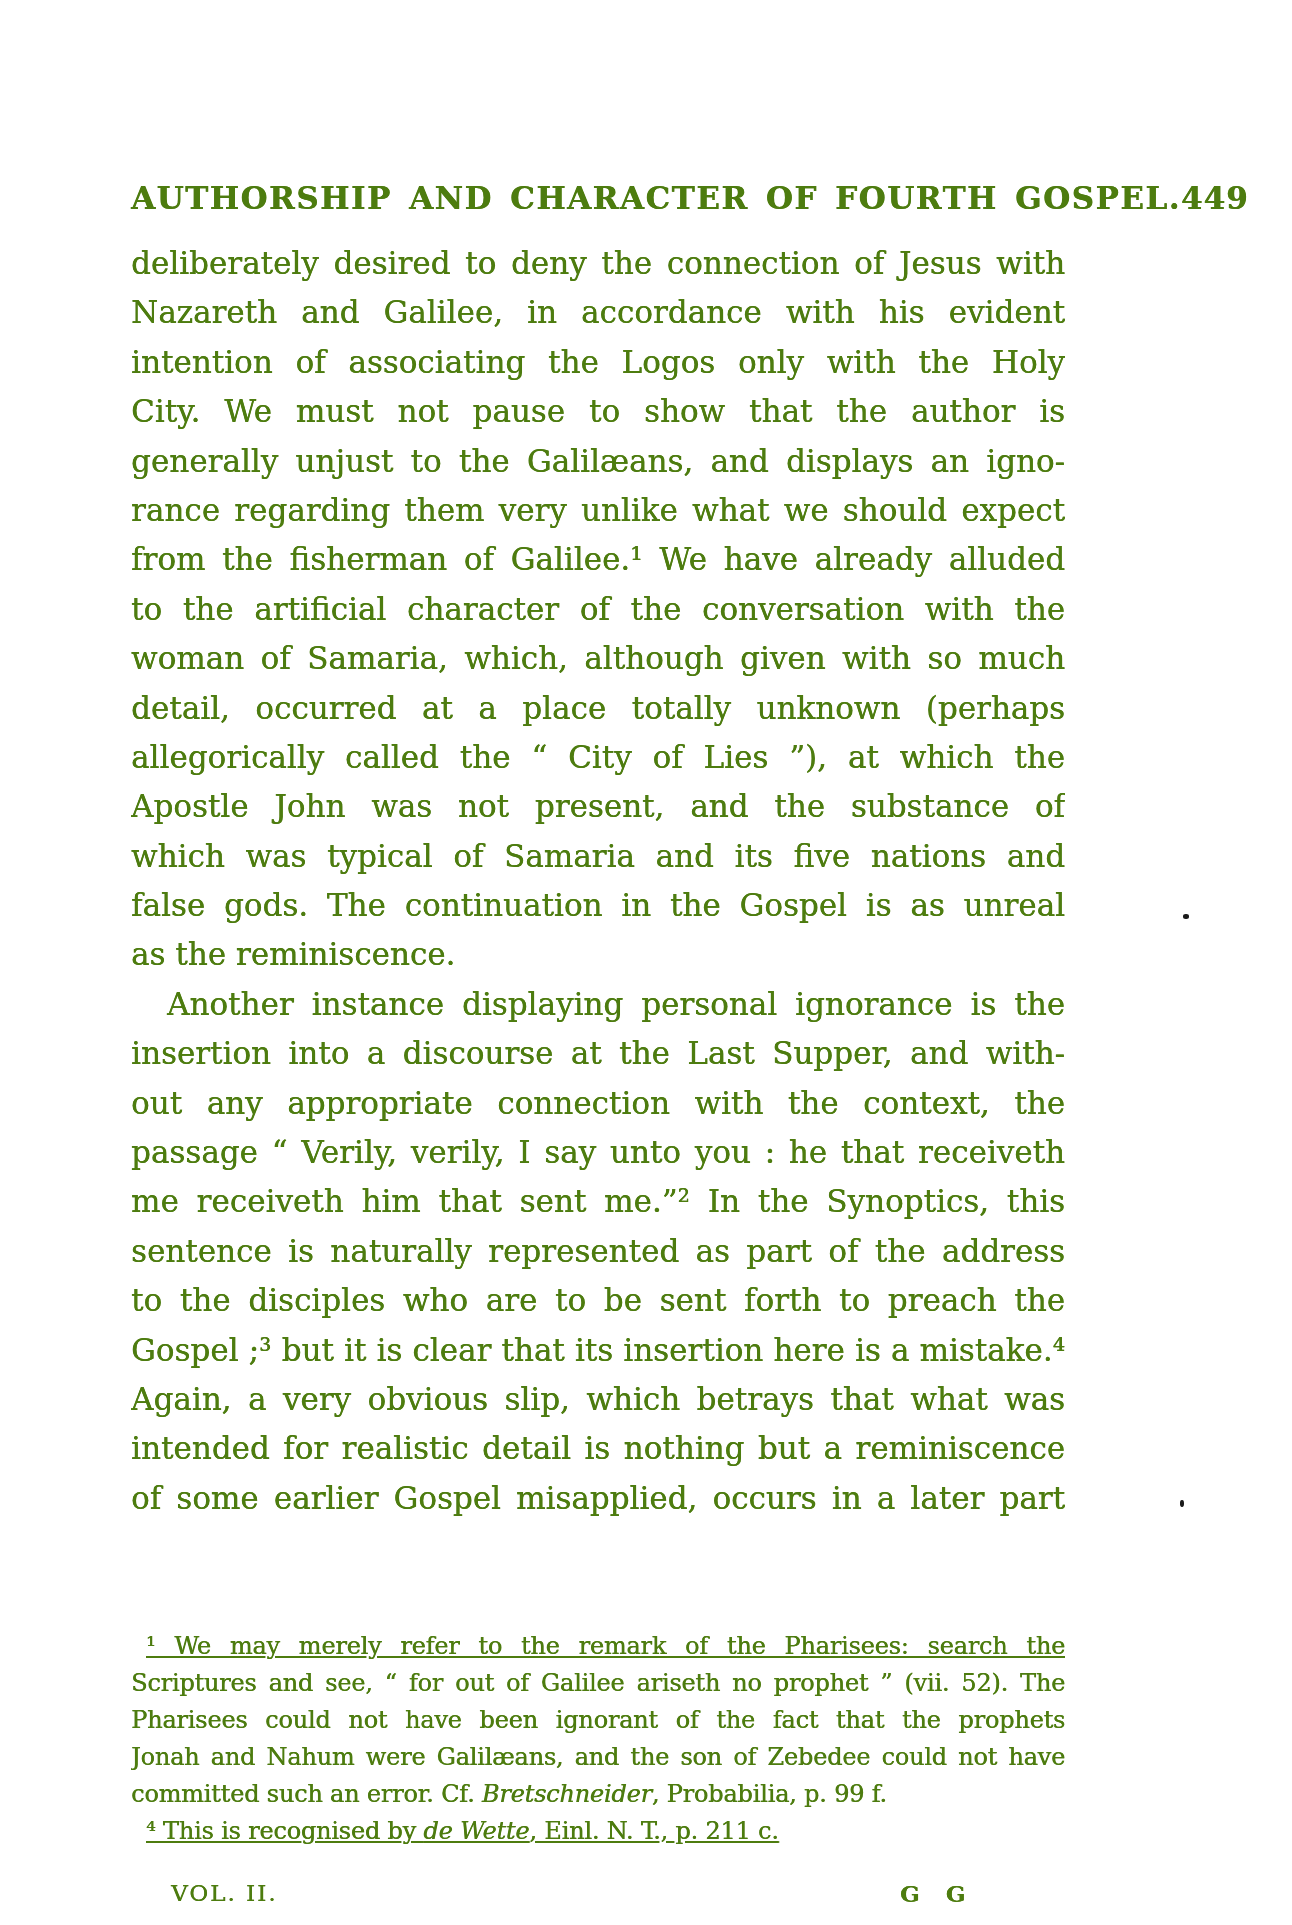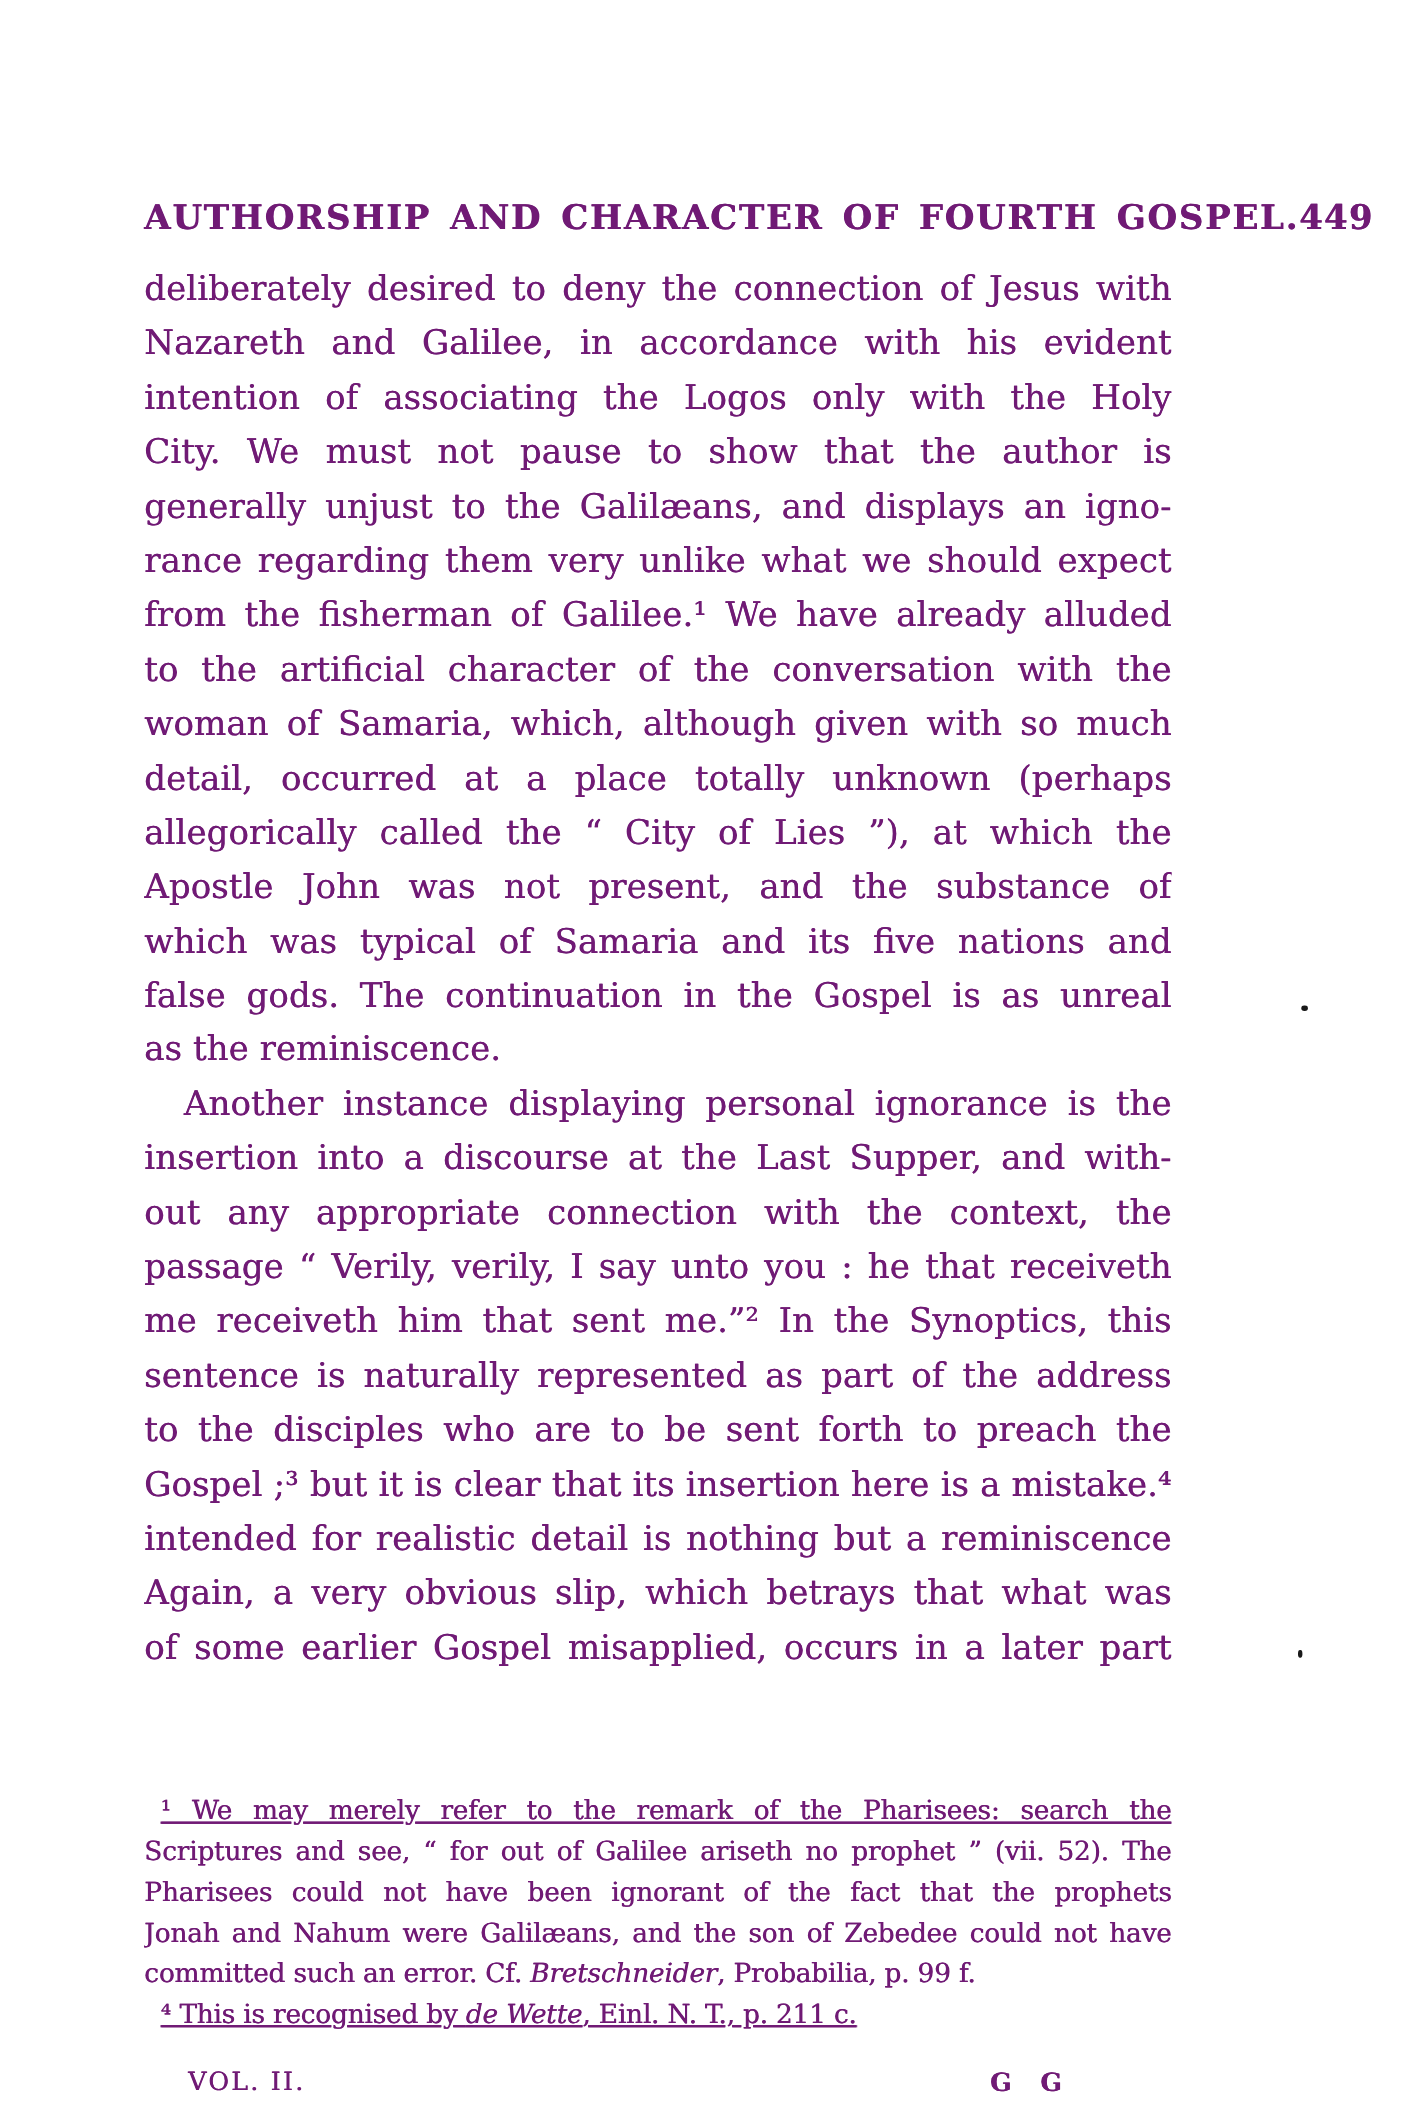"AUTHORSHIP AND CHARACTER OF FOURTH" .page { color: #701a75 -> #4d7c0f }
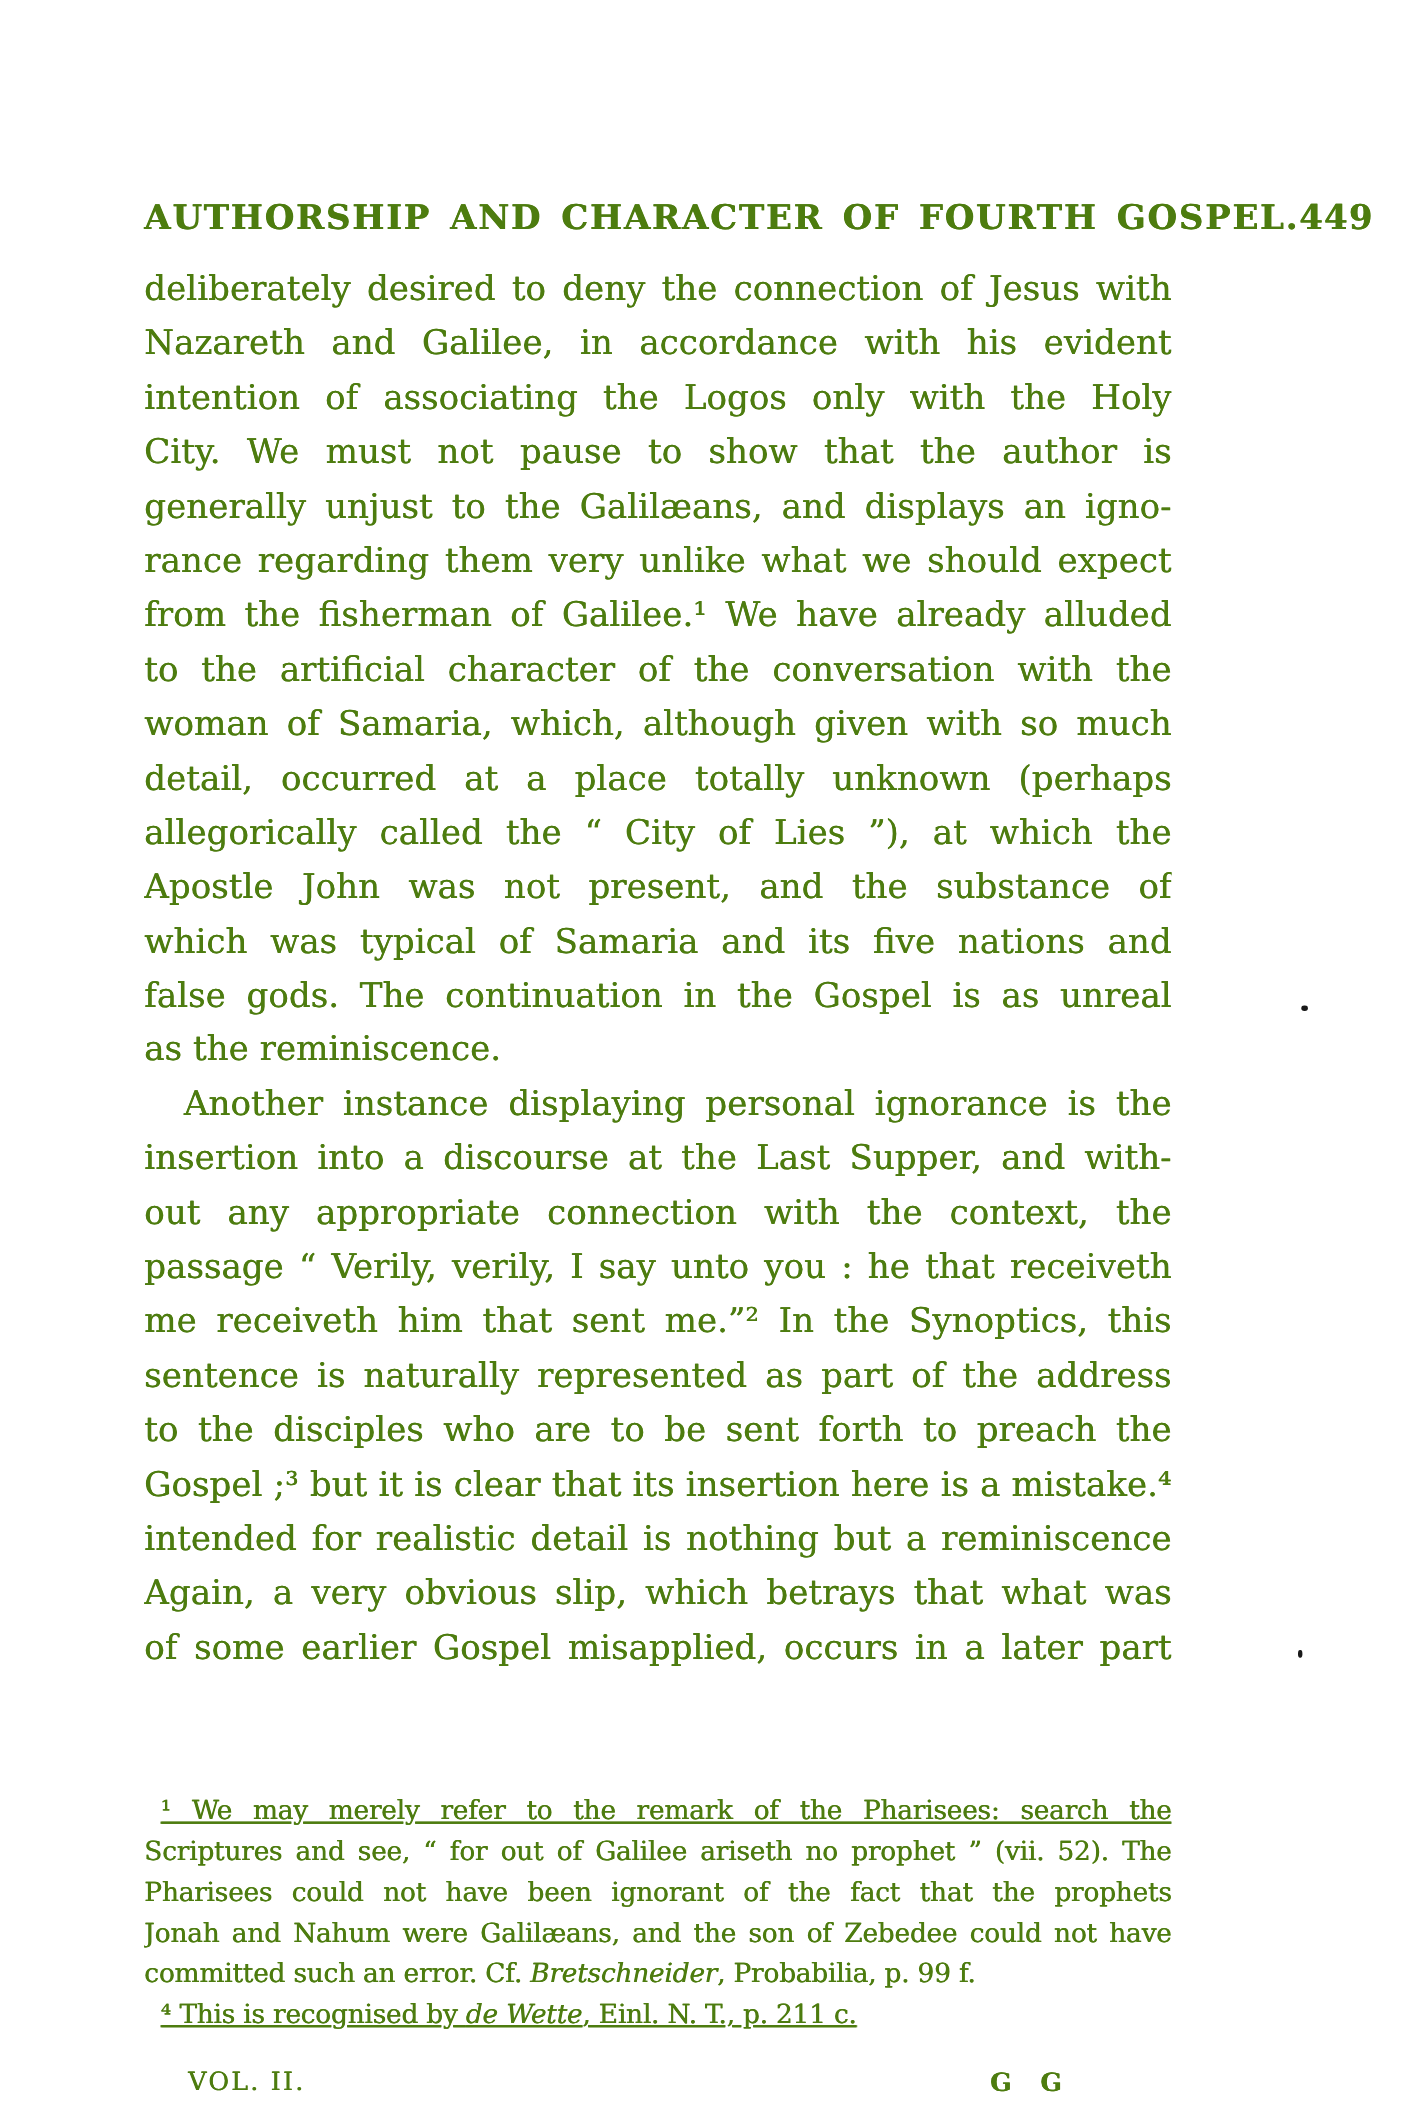"intended for realistic detail is" div.bodyline { order: before "Again, a very obvious slip," -> after "Again, a very obvious slip," }
